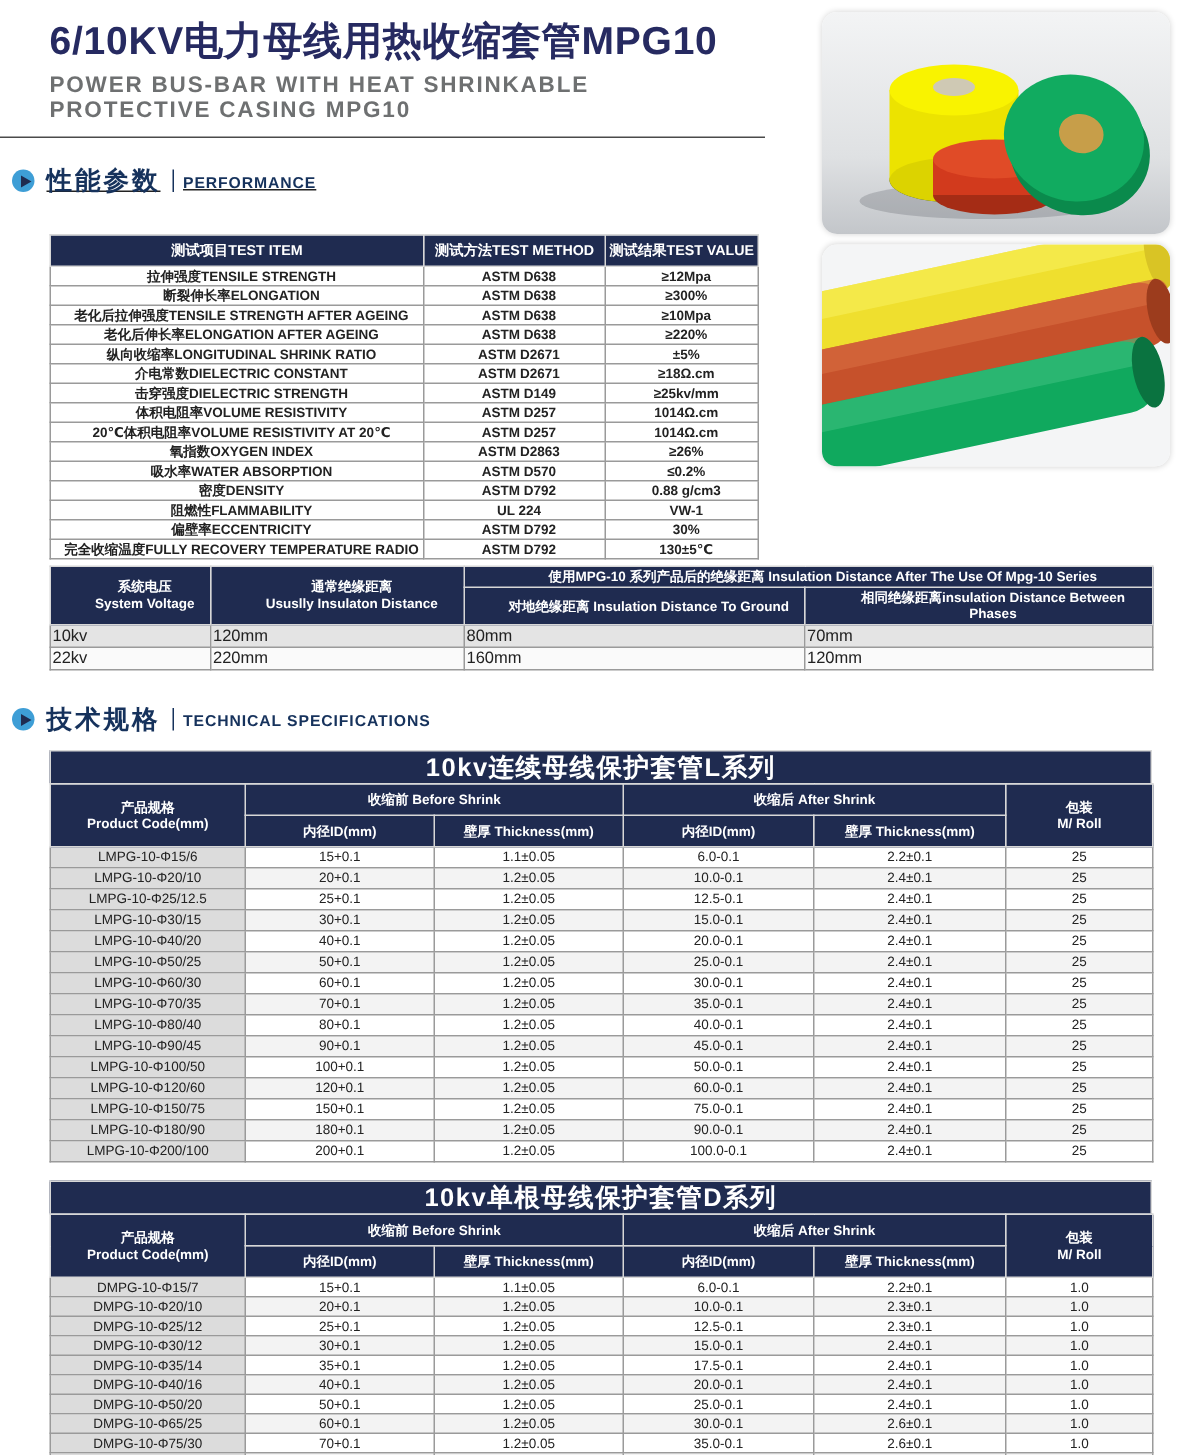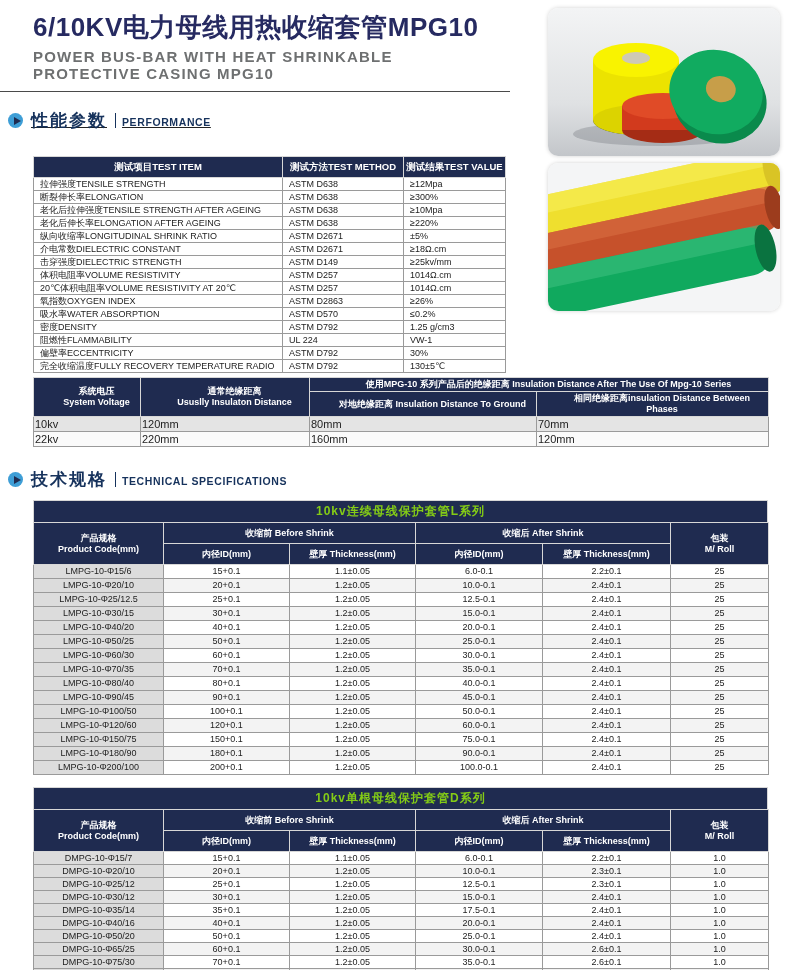"拉伸强度TENSILE STRENGTH" .perf td { font-weight: none -> bold; text-align: left -> center }
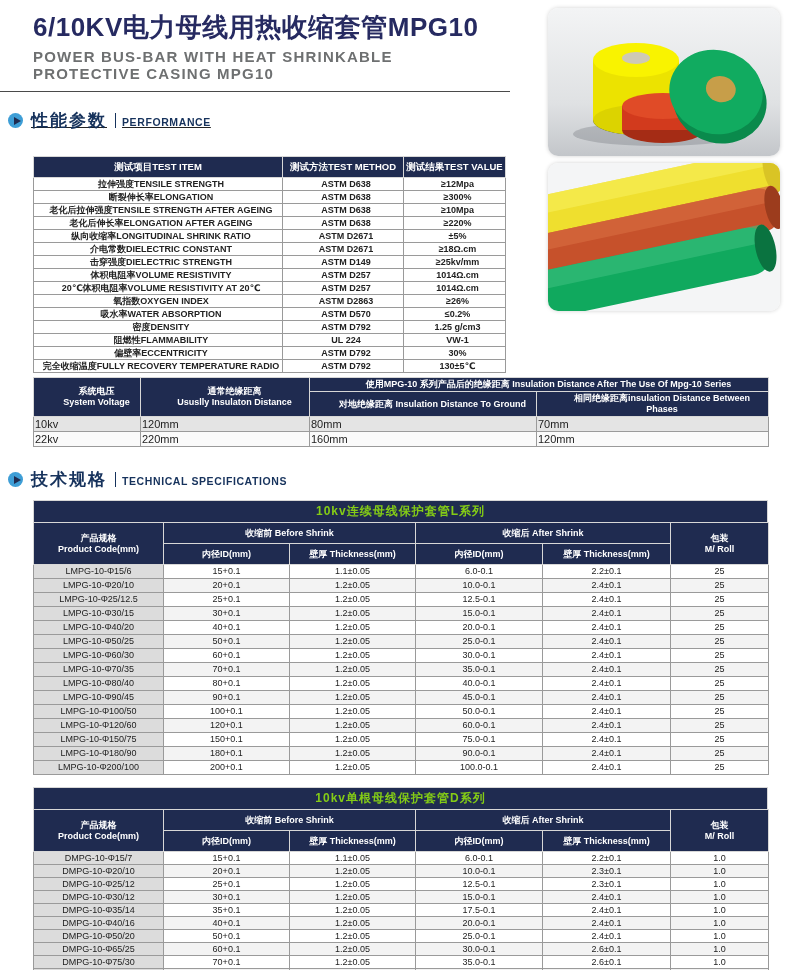"1.25 g/cm3" td { text: 1.25 -> 0.88 }
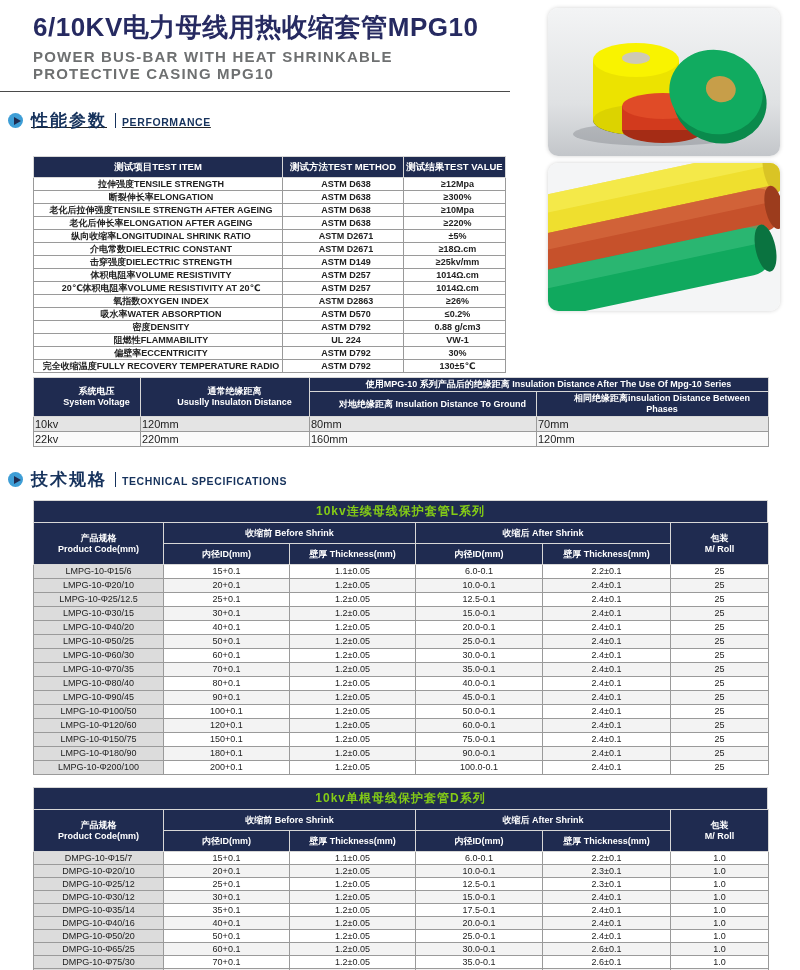"10kv连续母线保护套管L系列" .spec-title { color: #84cc16 -> #ffffff; font-size: 12px -> 17px }
